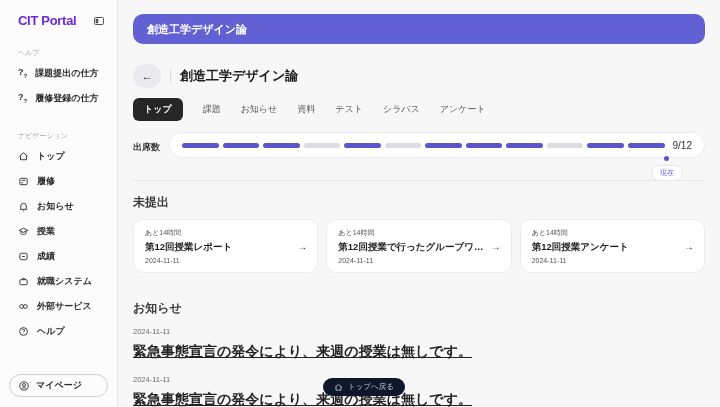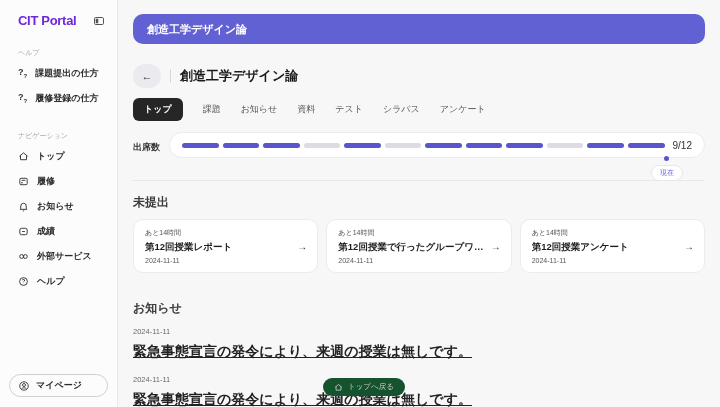"授業" div.sb-item { html: none -> <div> <span> <svg> <path></path> <path></path> </svg> </span> <span>授業</span> </div> }
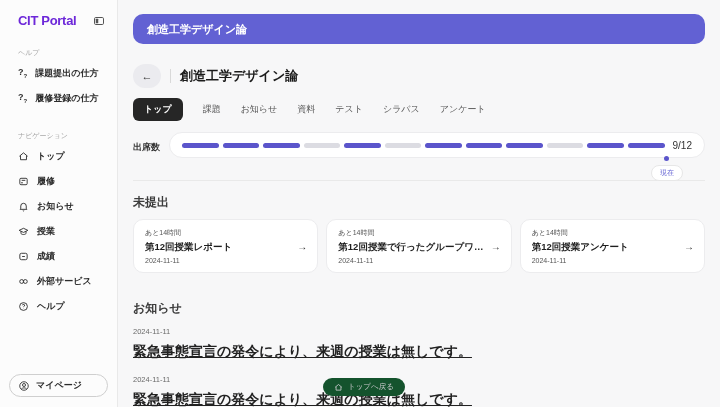"就職システム" div.sb-item { html: none -> <div> <span> <svg> <rect></rect> <path></path> </svg> </span> <span>就職システム</span> </div> }
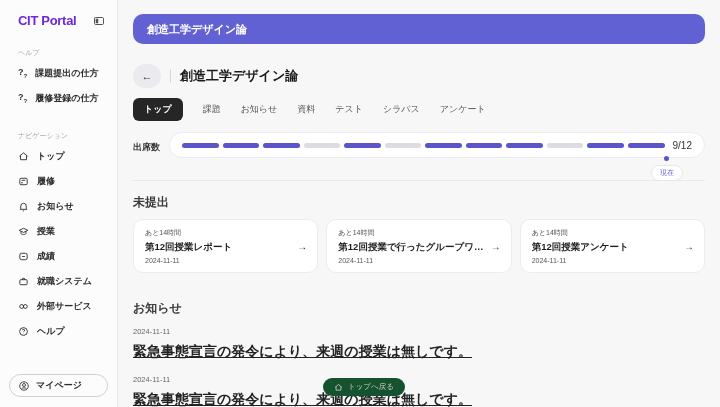"トップへ戻る" .back-to-top { background: #14532d -> #0f172a }
